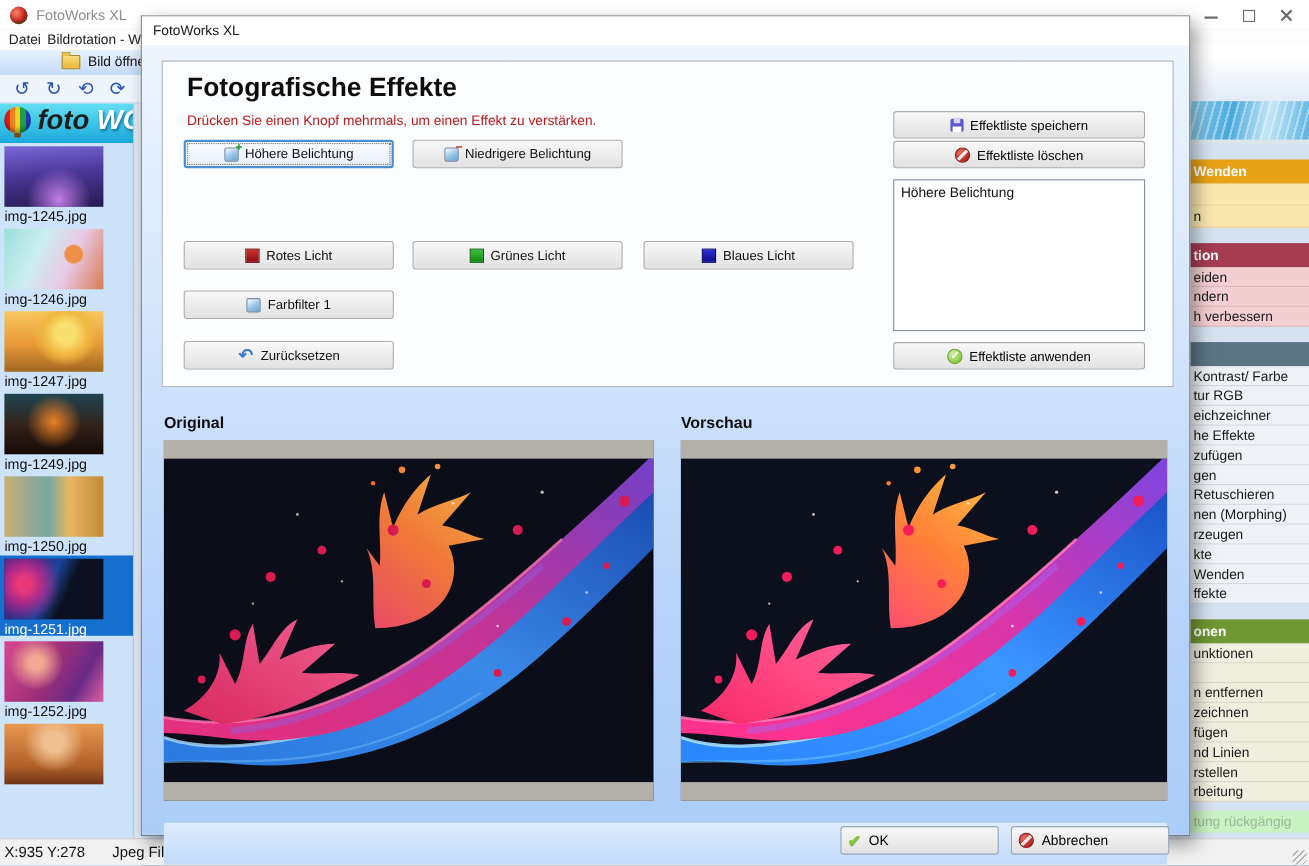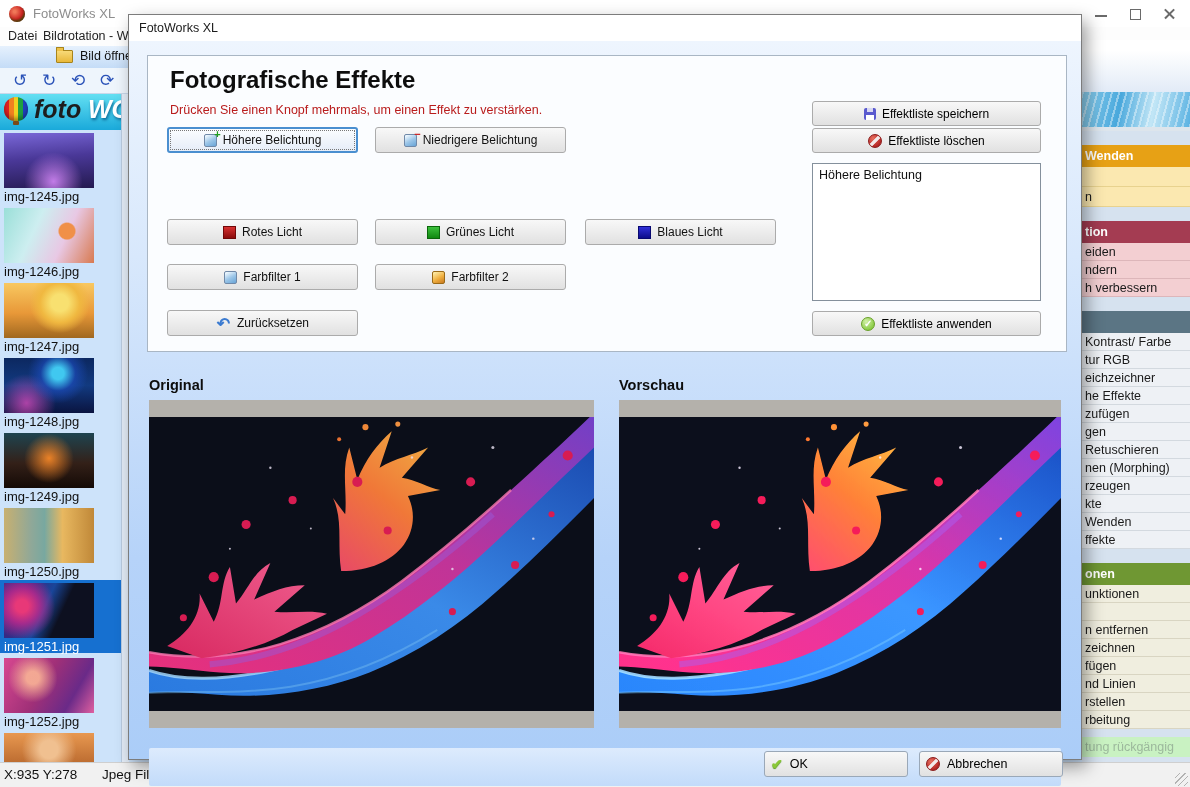"Farbfilter 2" button.fx { html: <button> <span></span> <span>Farbfilter 2</span> </button> -> none }
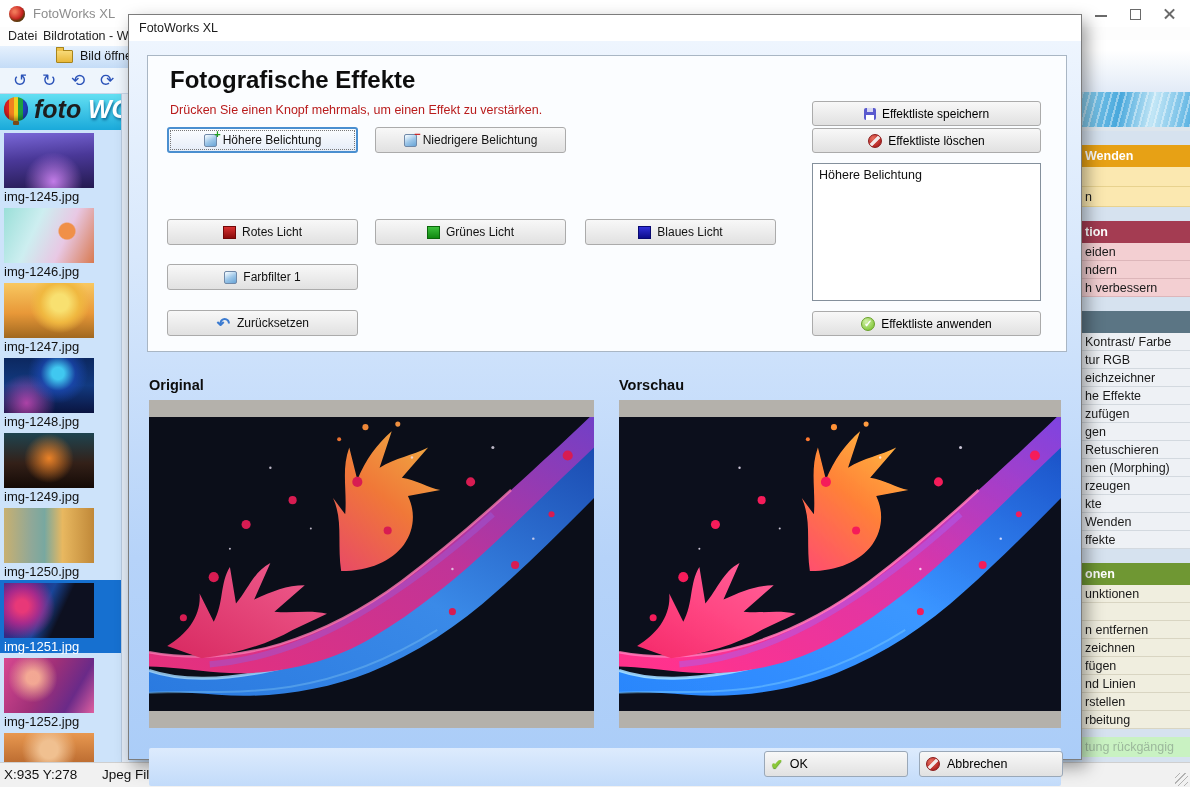"img-1248.jpg" div.thumb-item { html: <div> <div></div> <div>img-1248.jpg</div> </div> -> none }
